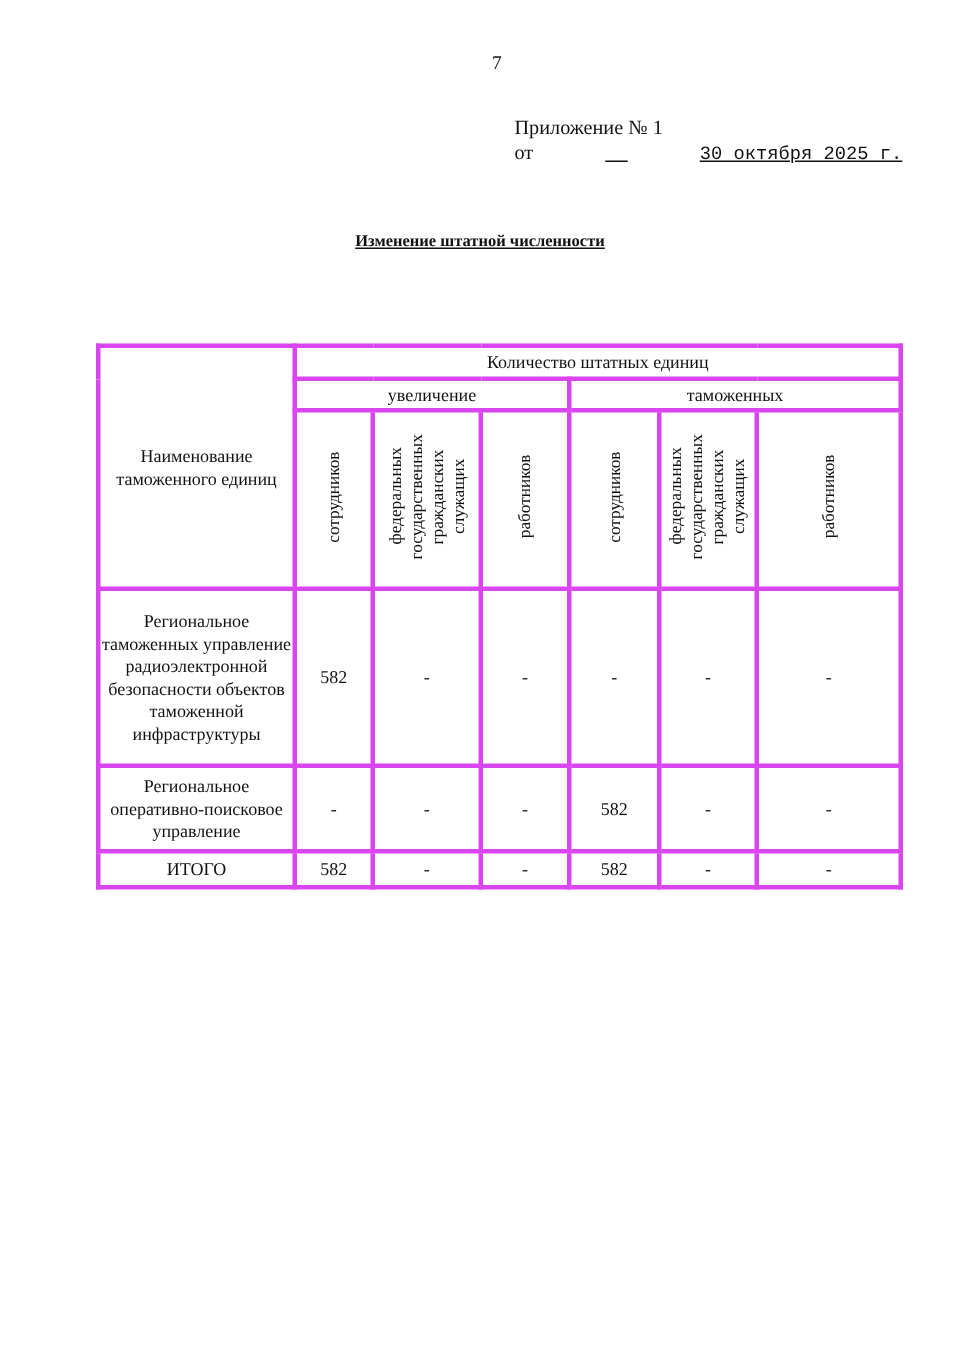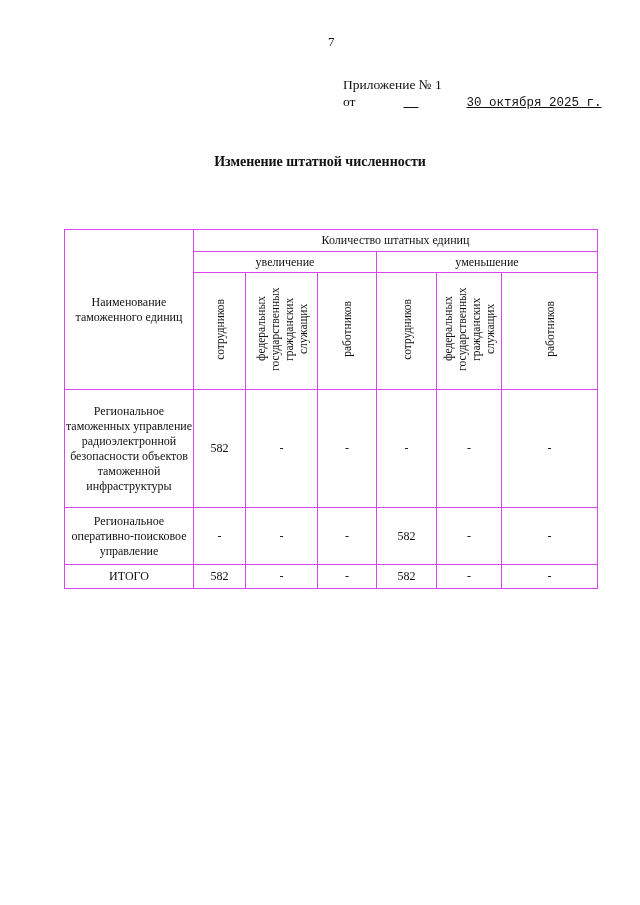"Изменение штатной численности" .title { font-size: 14px -> 11px; text-decoration: none -> underline }
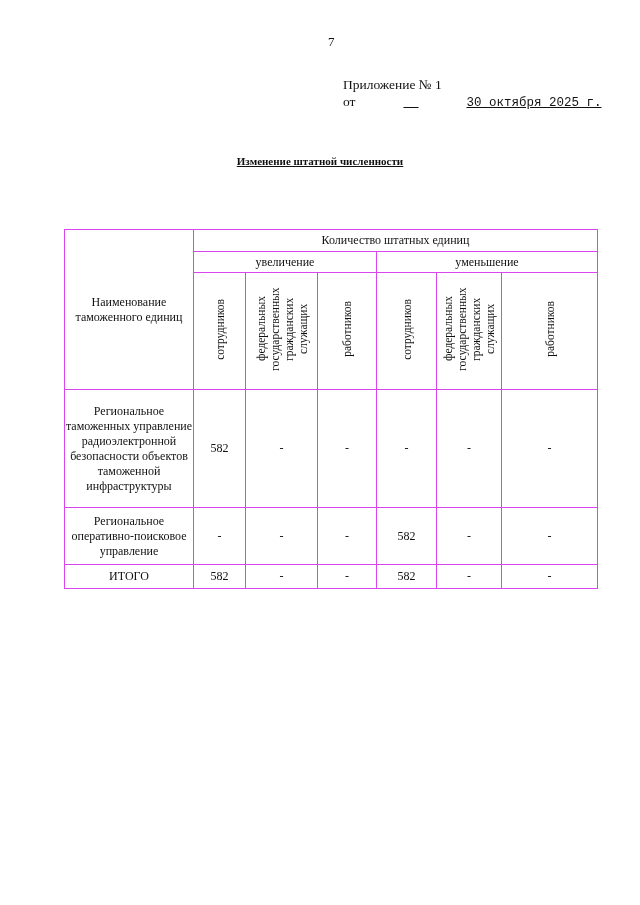"Количество штатных единиц" table.staff td, table.staff th { border: 1px solid #d946ef -> 3px solid #d946ef }
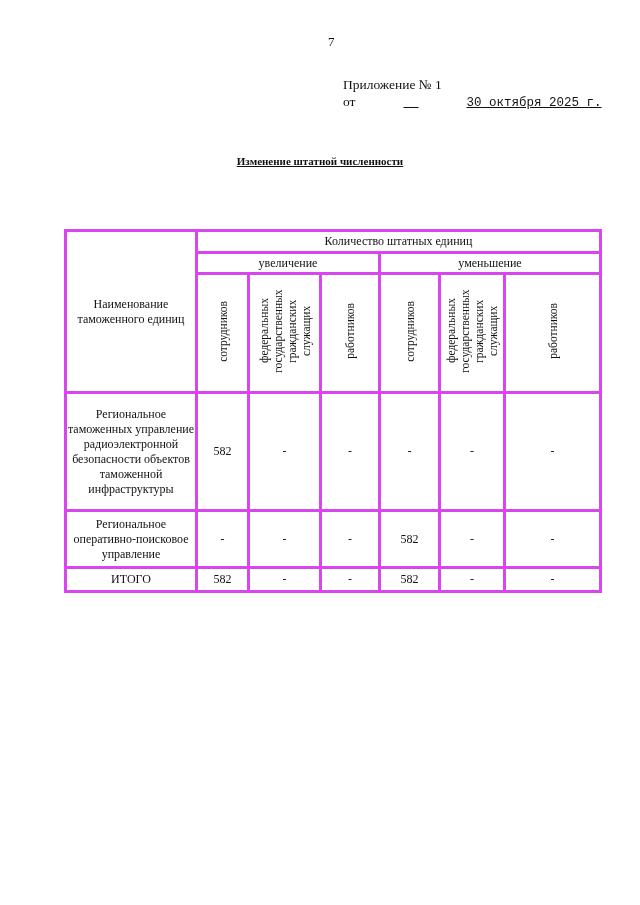"уменьшение" th { text: уменьшение -> таможенных }
